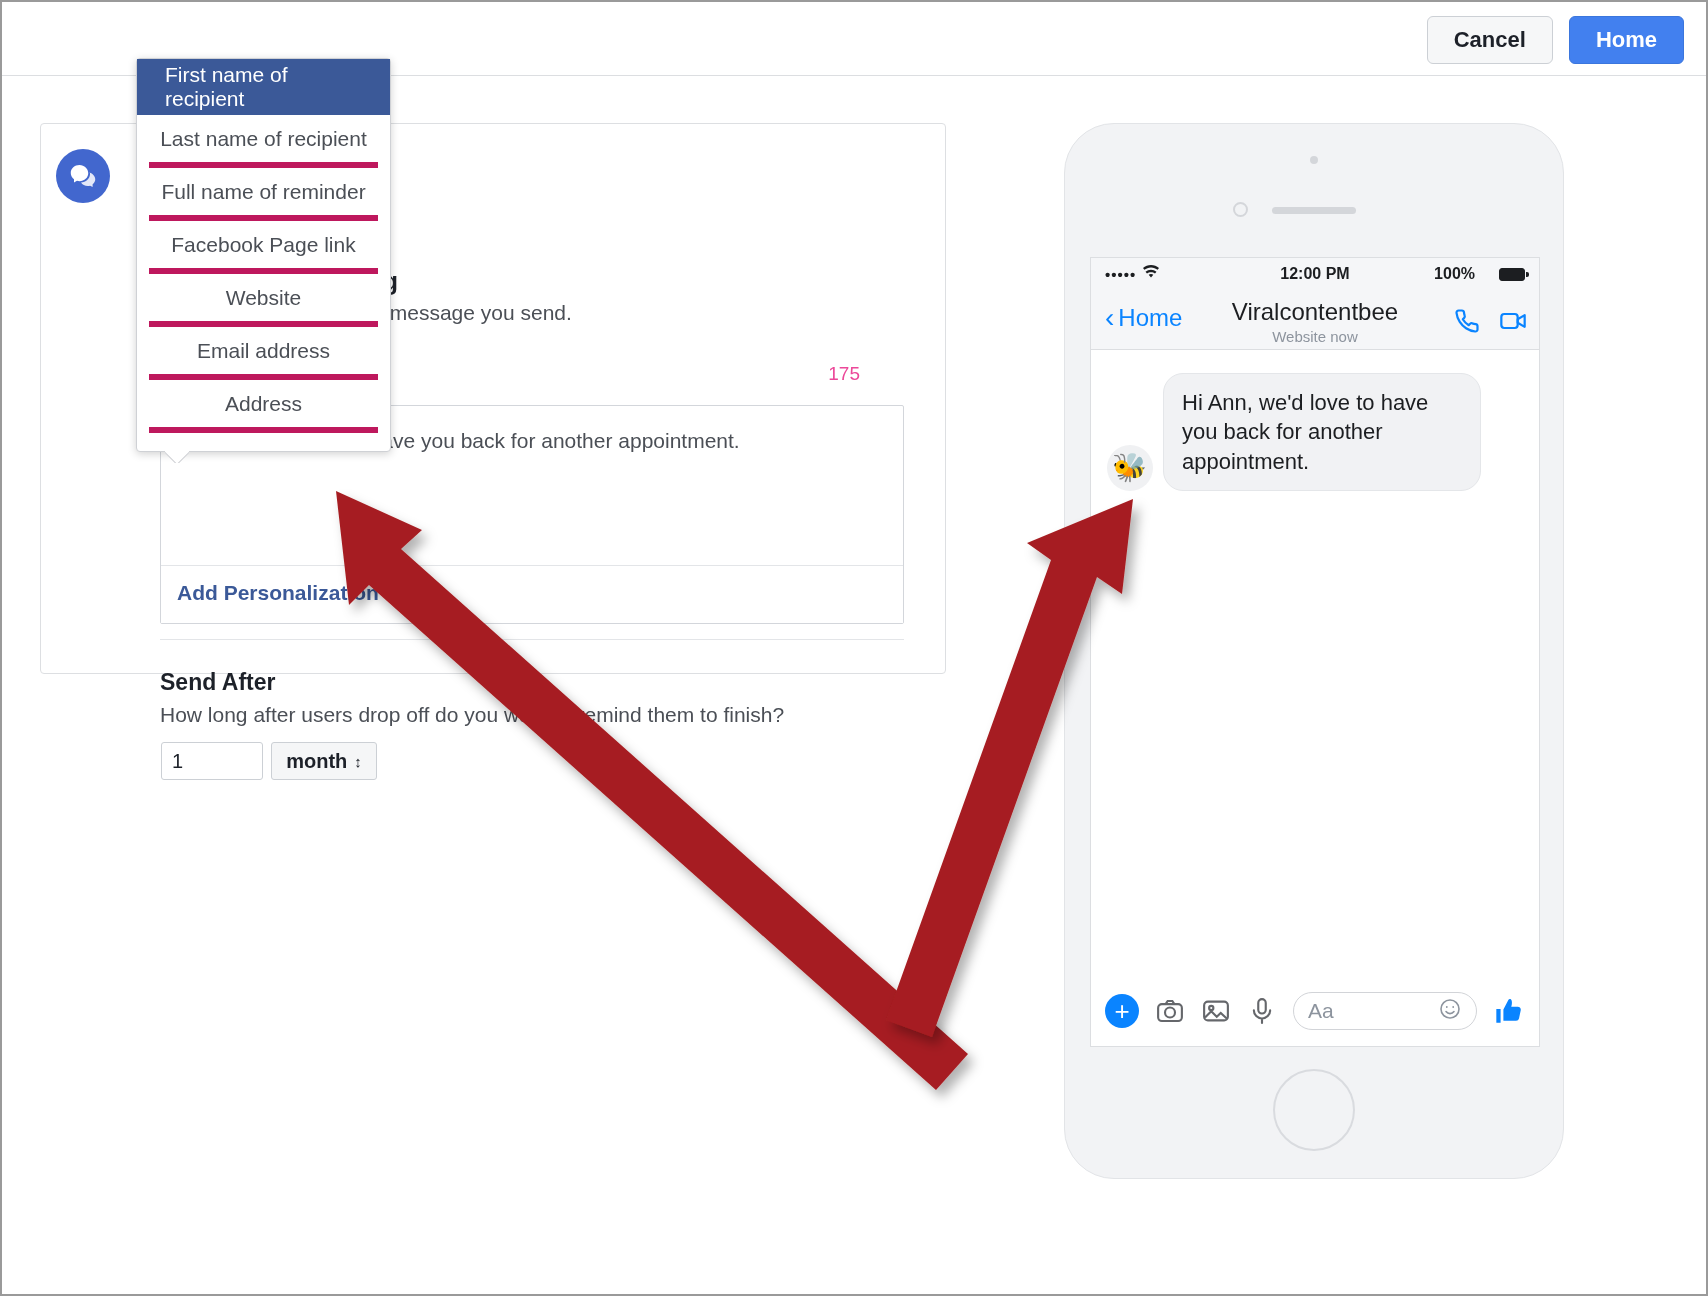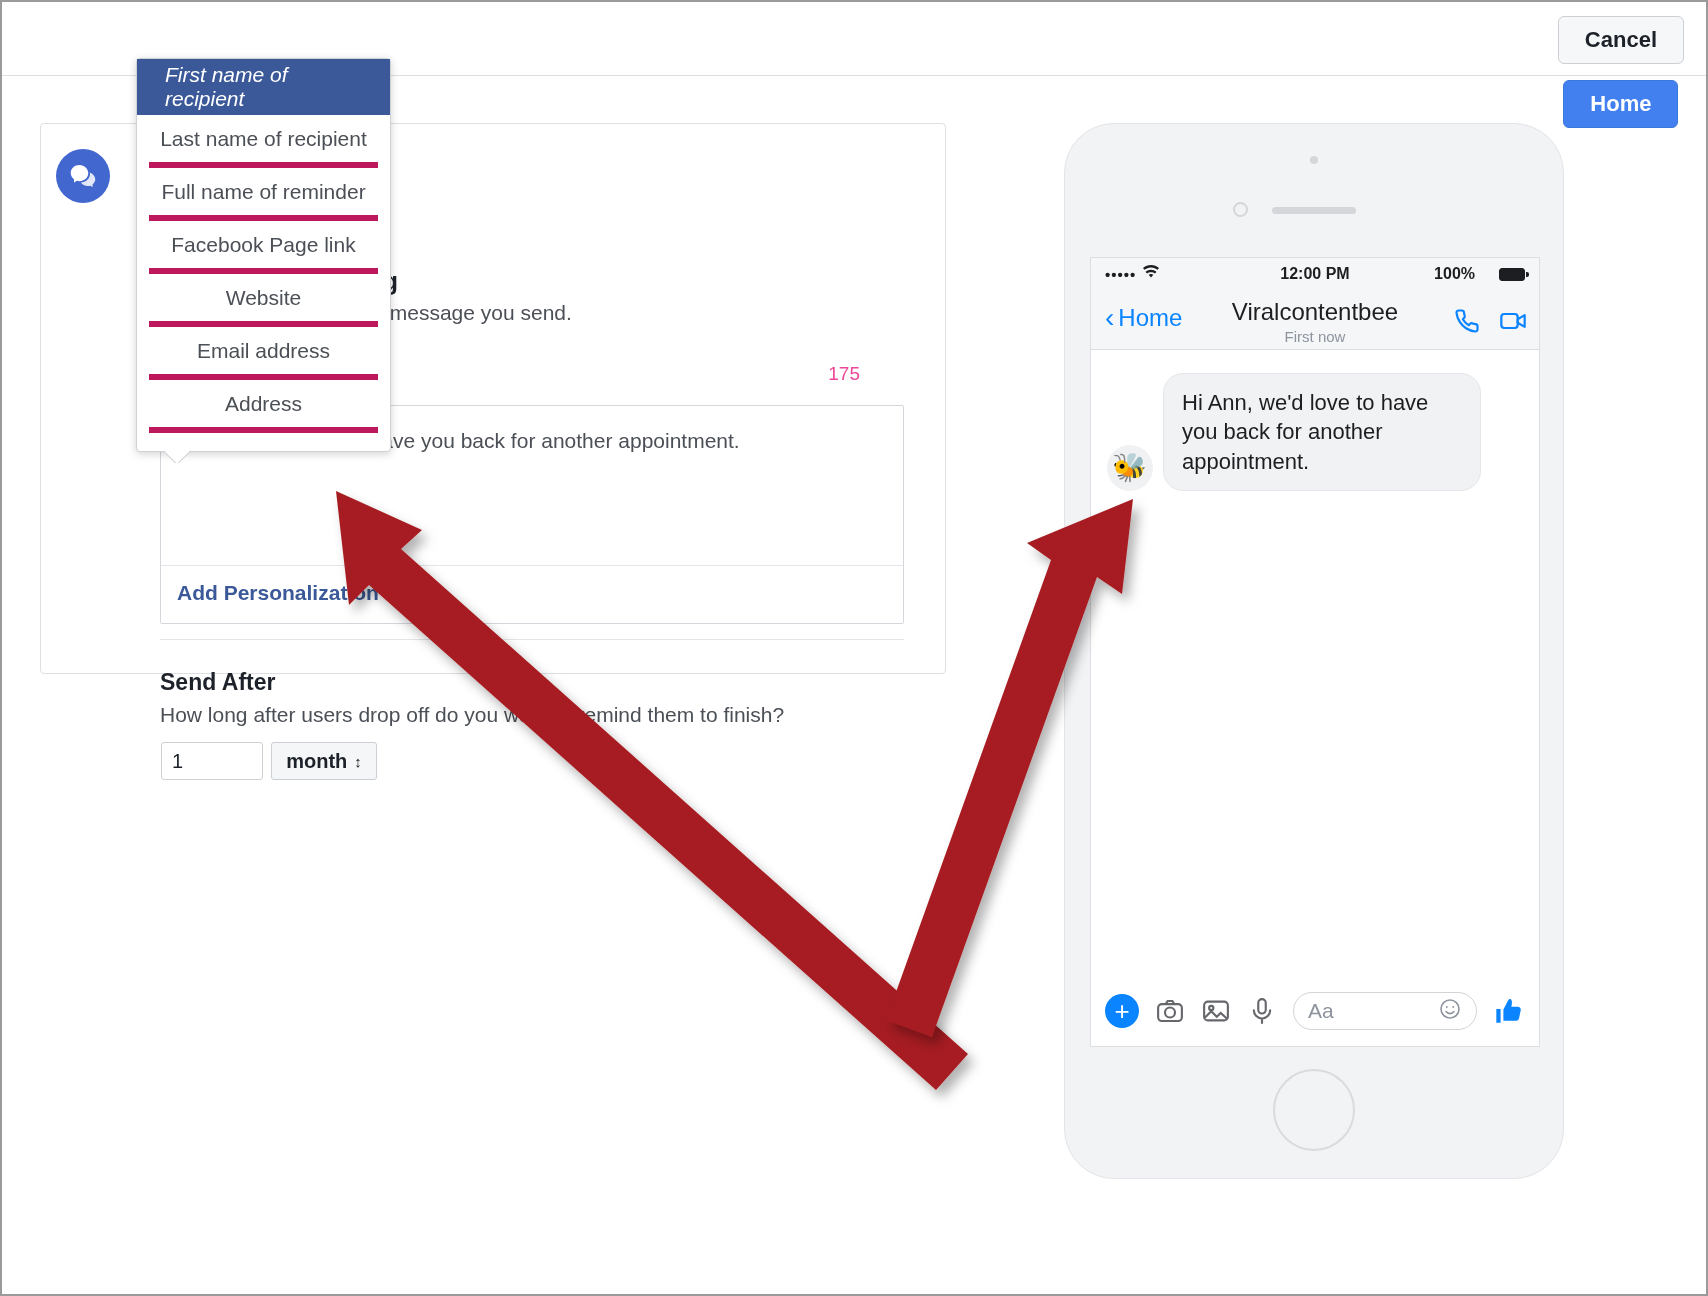"Cancel" .topbar-actions { flex-direction: column -> none }
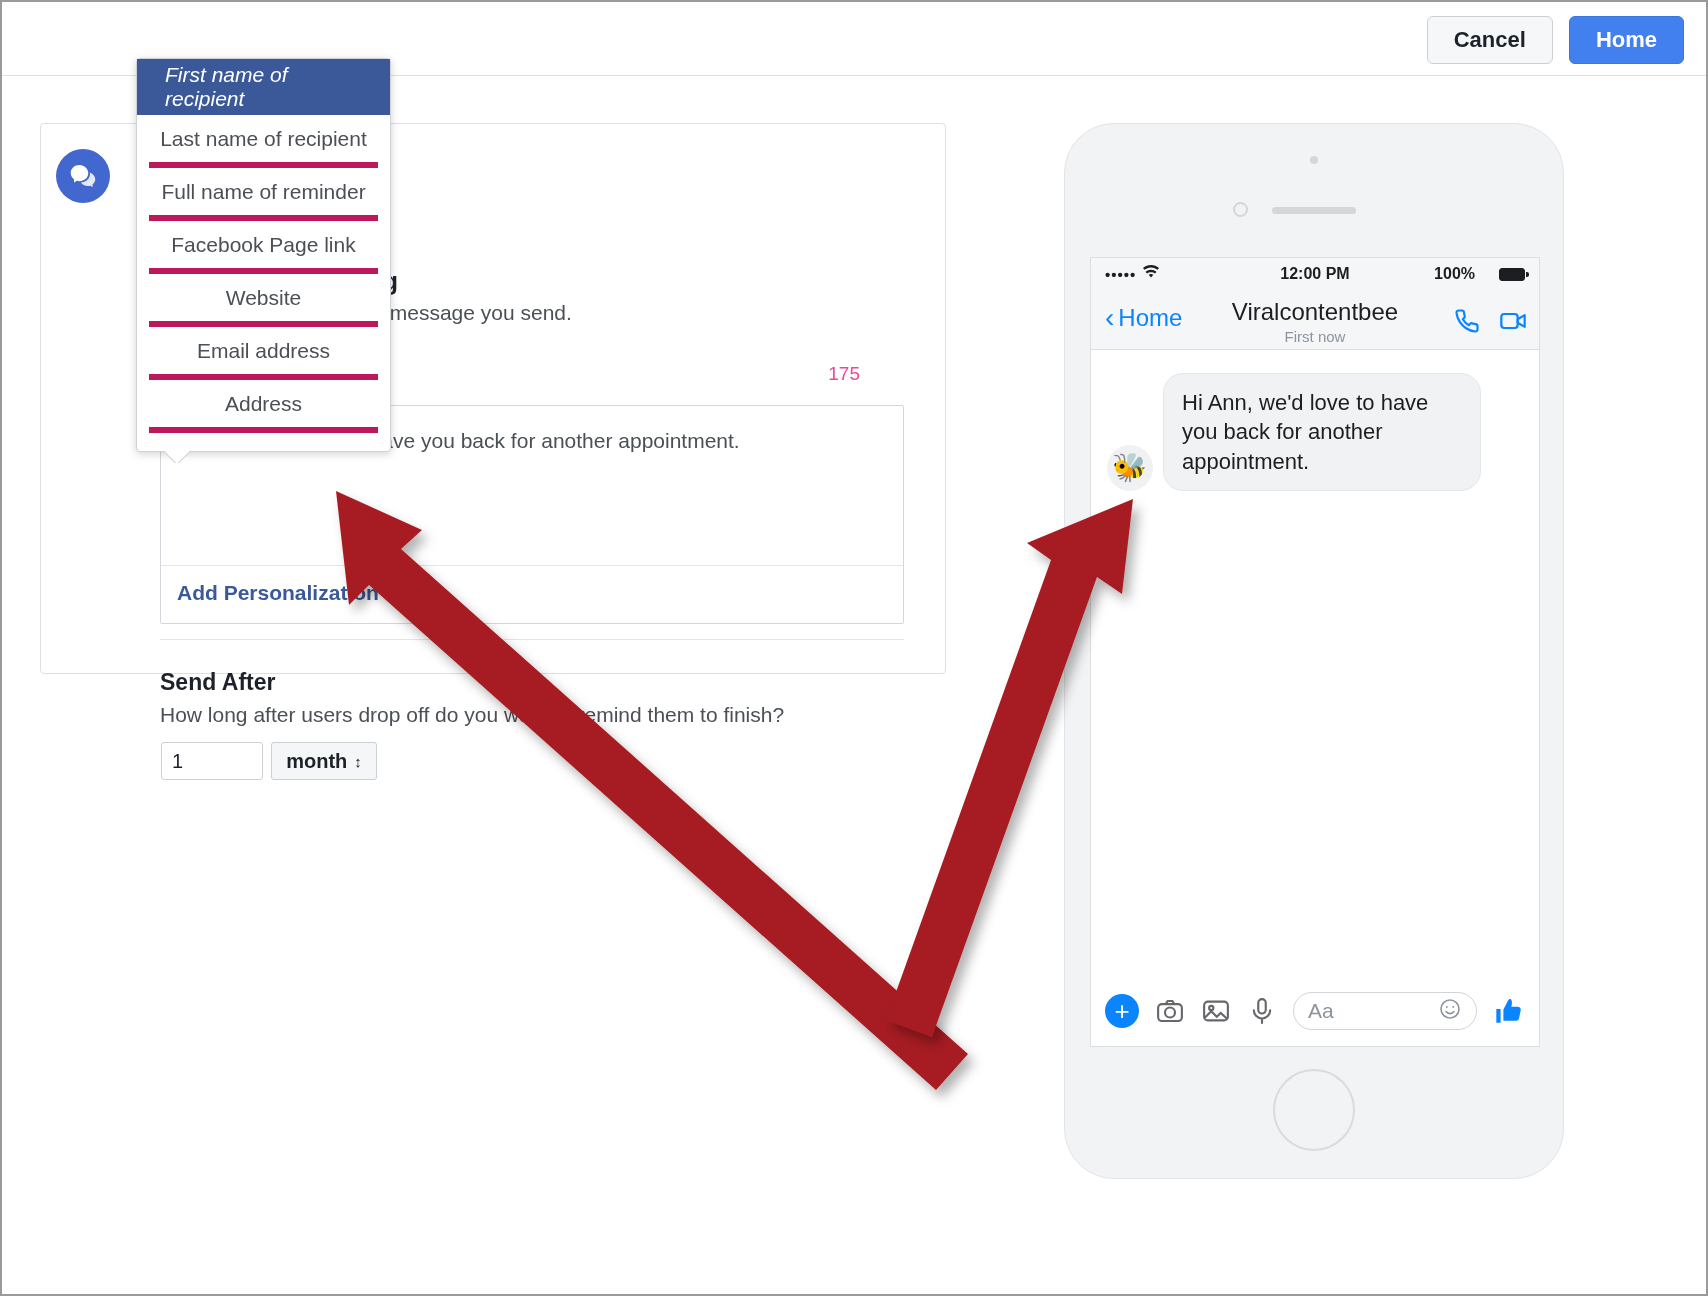"First name of recipient" .dd-item.selected { font-style: italic -> none }
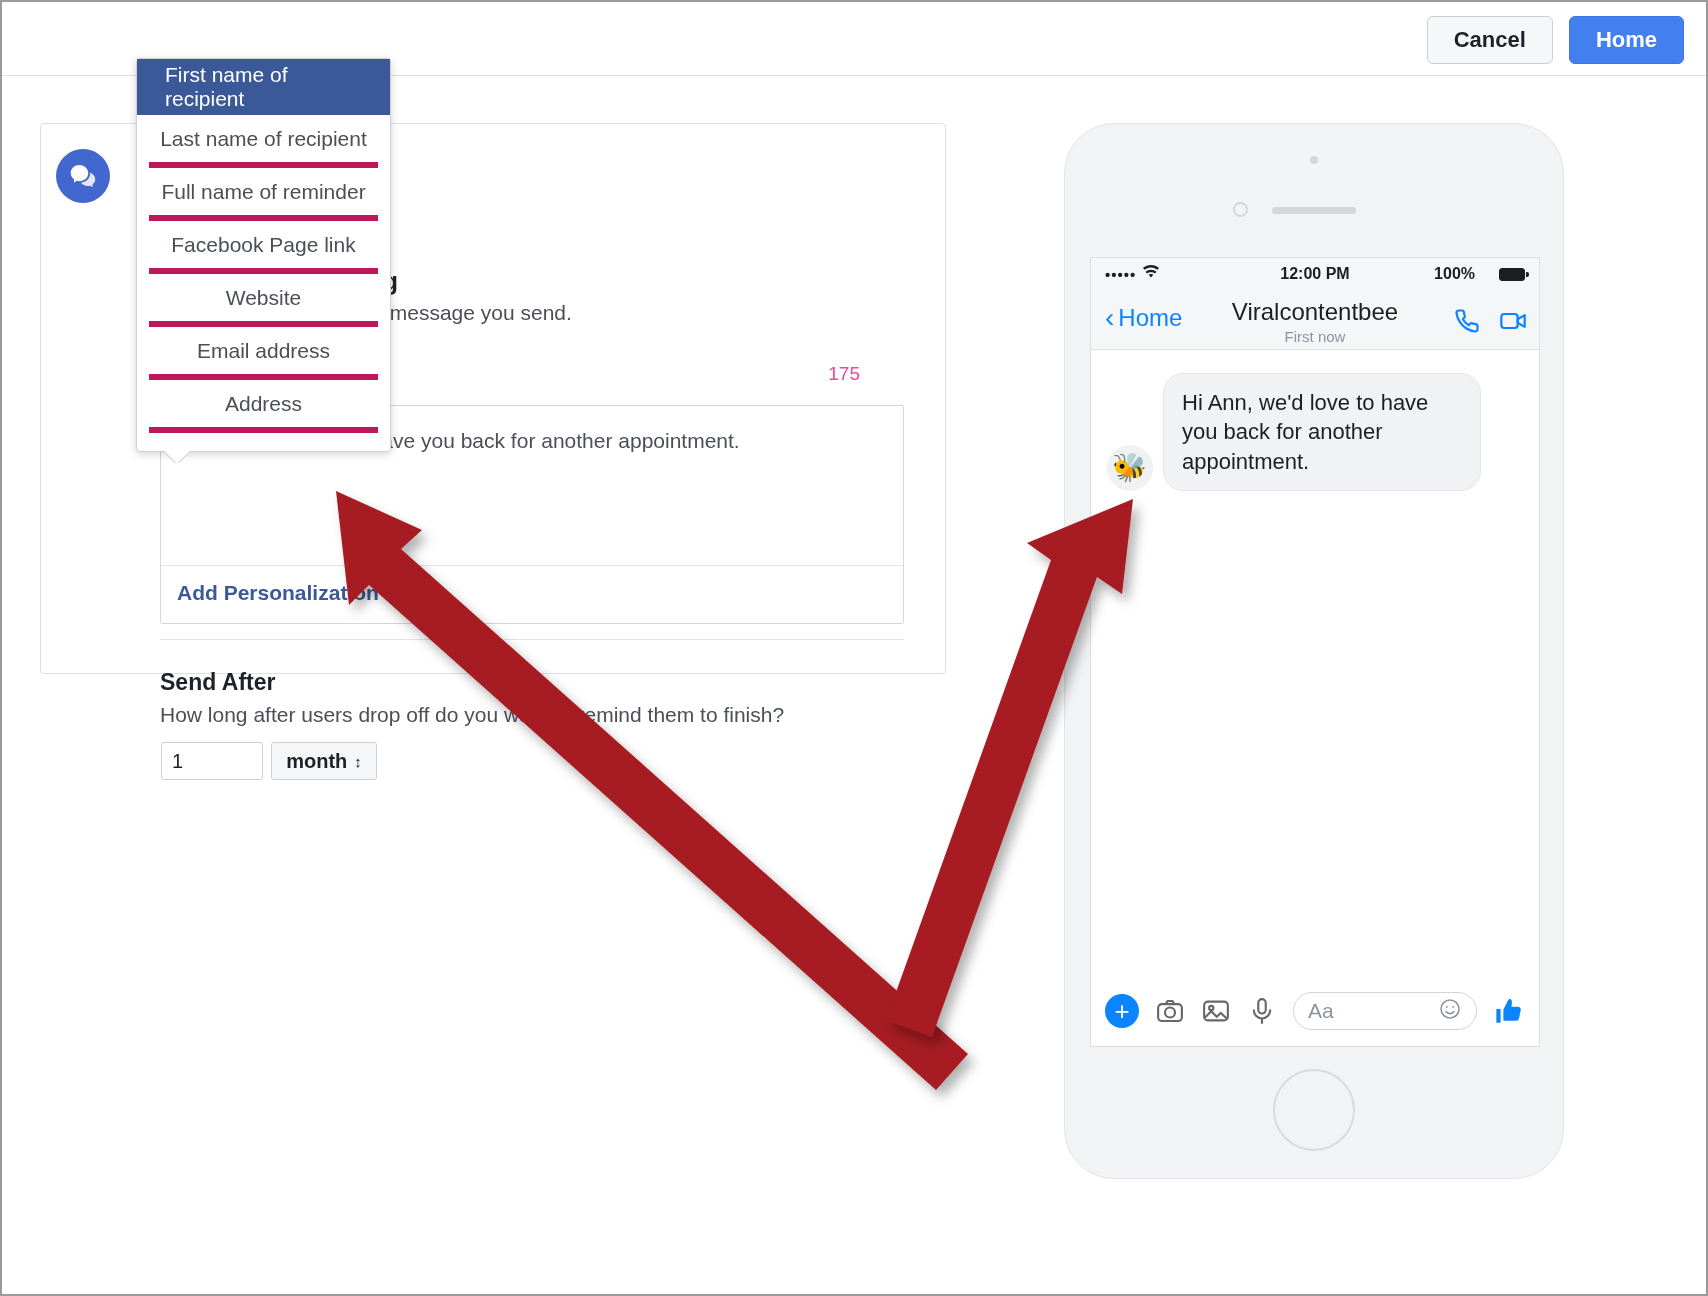"First now" div.nav-status { text: First -> Website }
